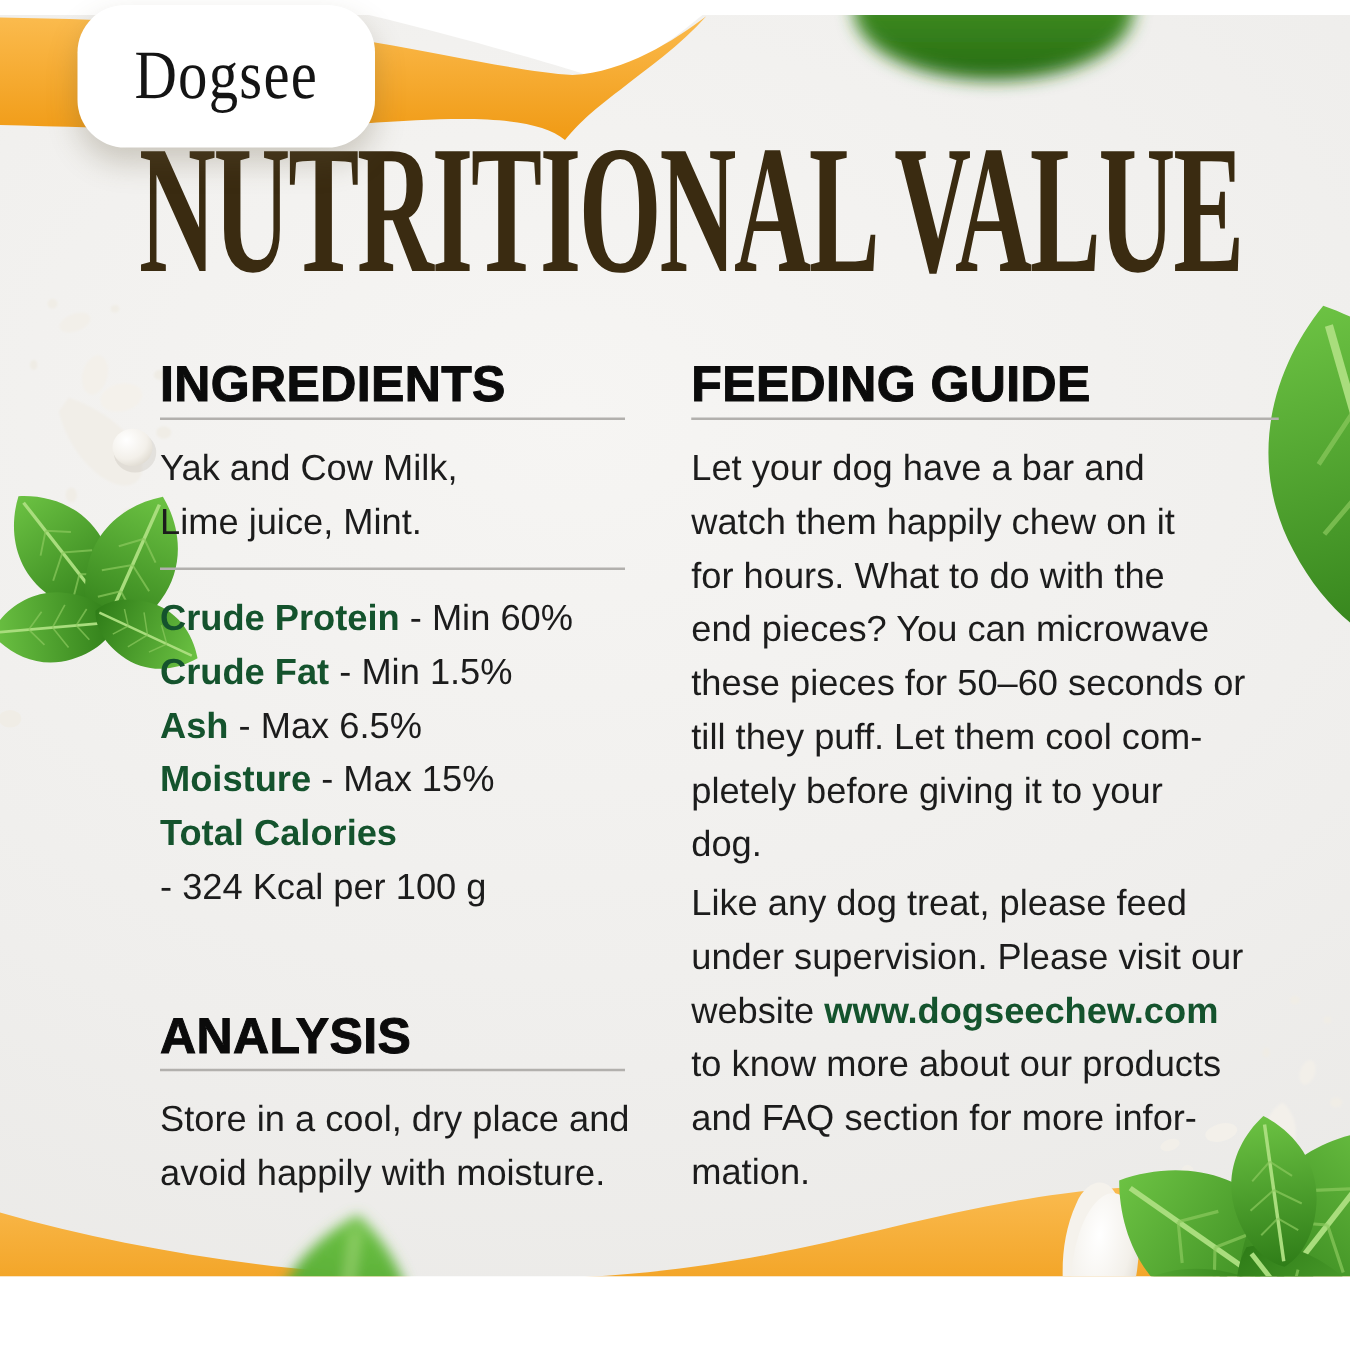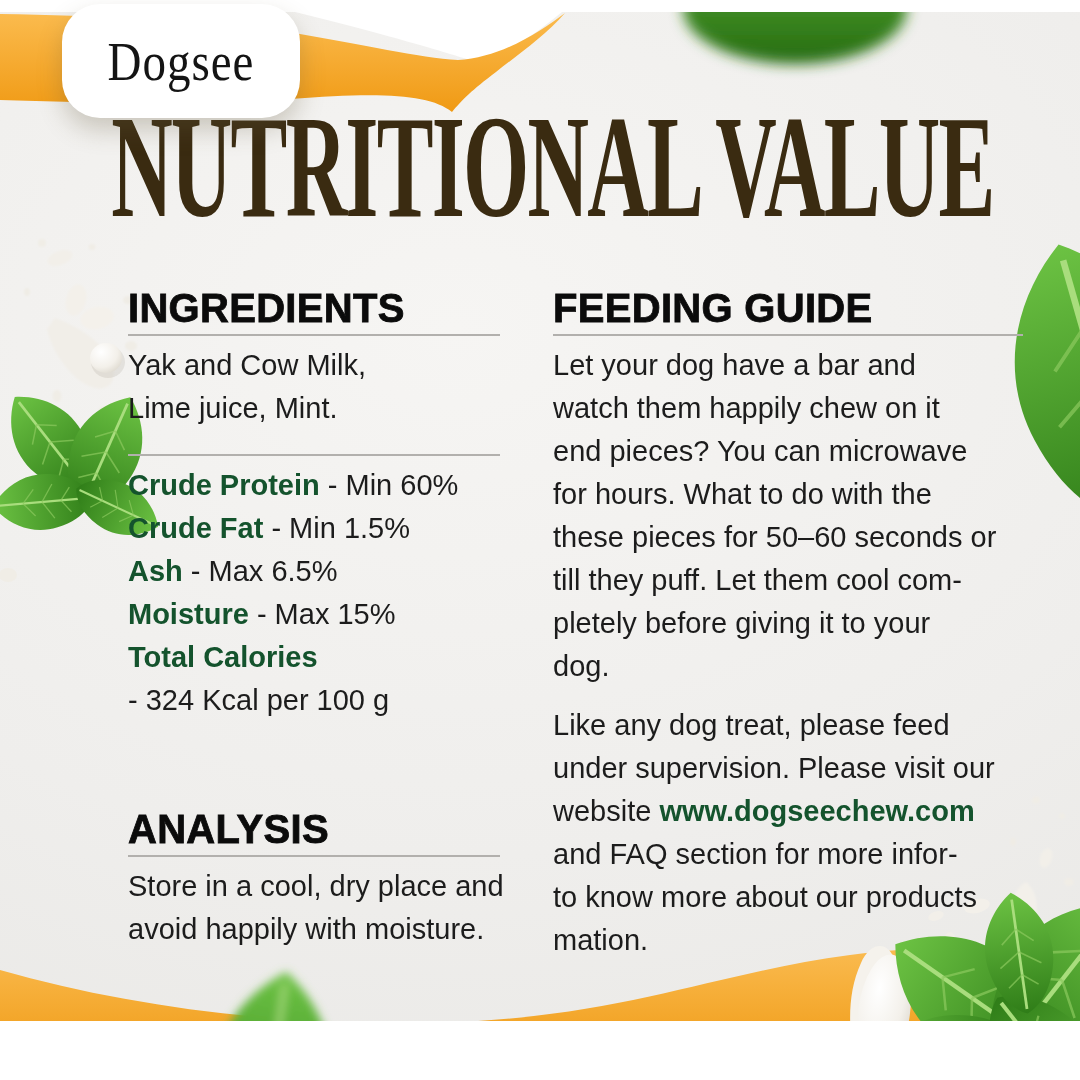"Yak and Cow Milk," .lines { margin-top: 8px -> 18px }
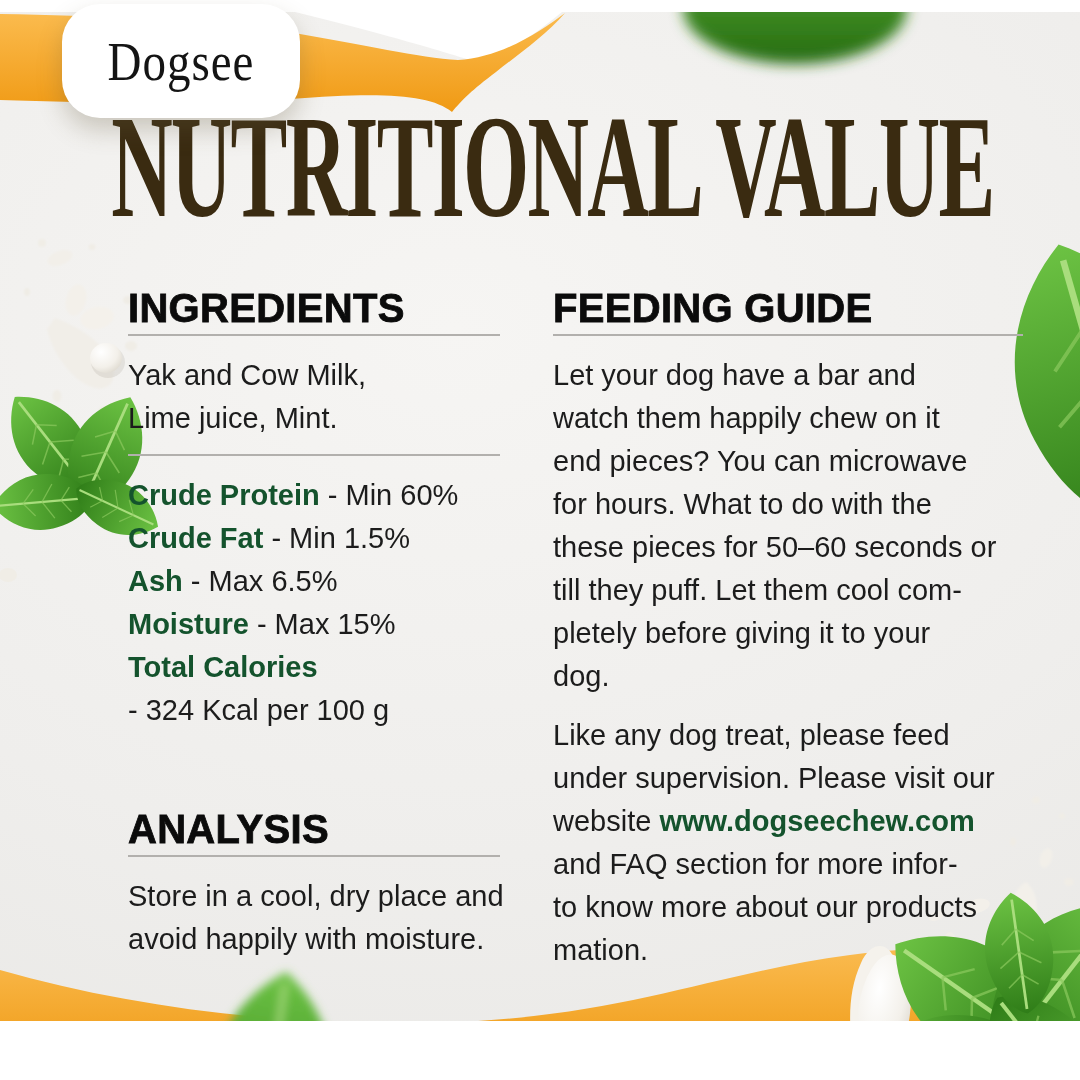"end pieces? You can microwave" div.bodyline { order: before "for hours. What to do" -> after "for hours. What to do" }
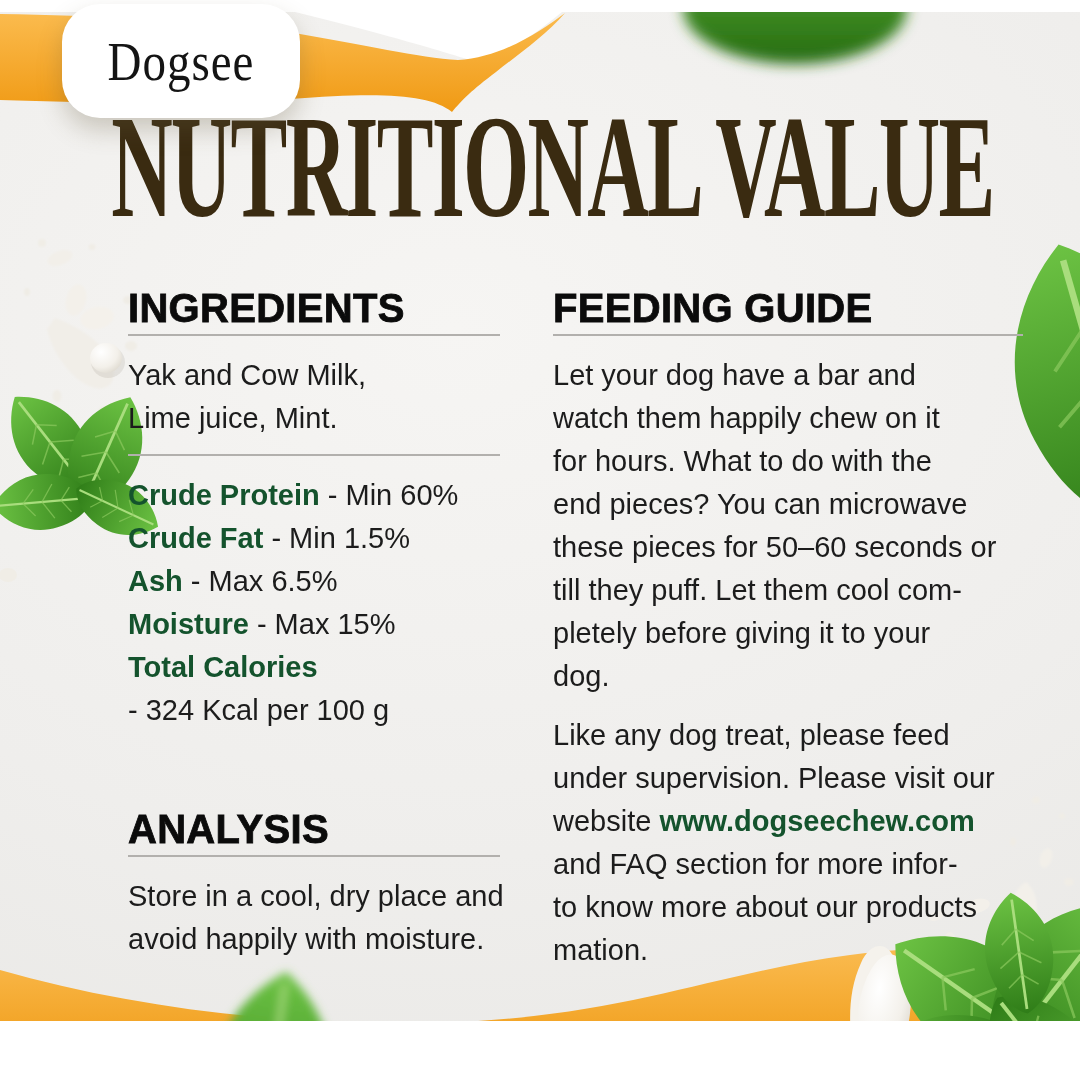"Like any dog treat, please" .para2 { margin-top: 16px -> 4px }
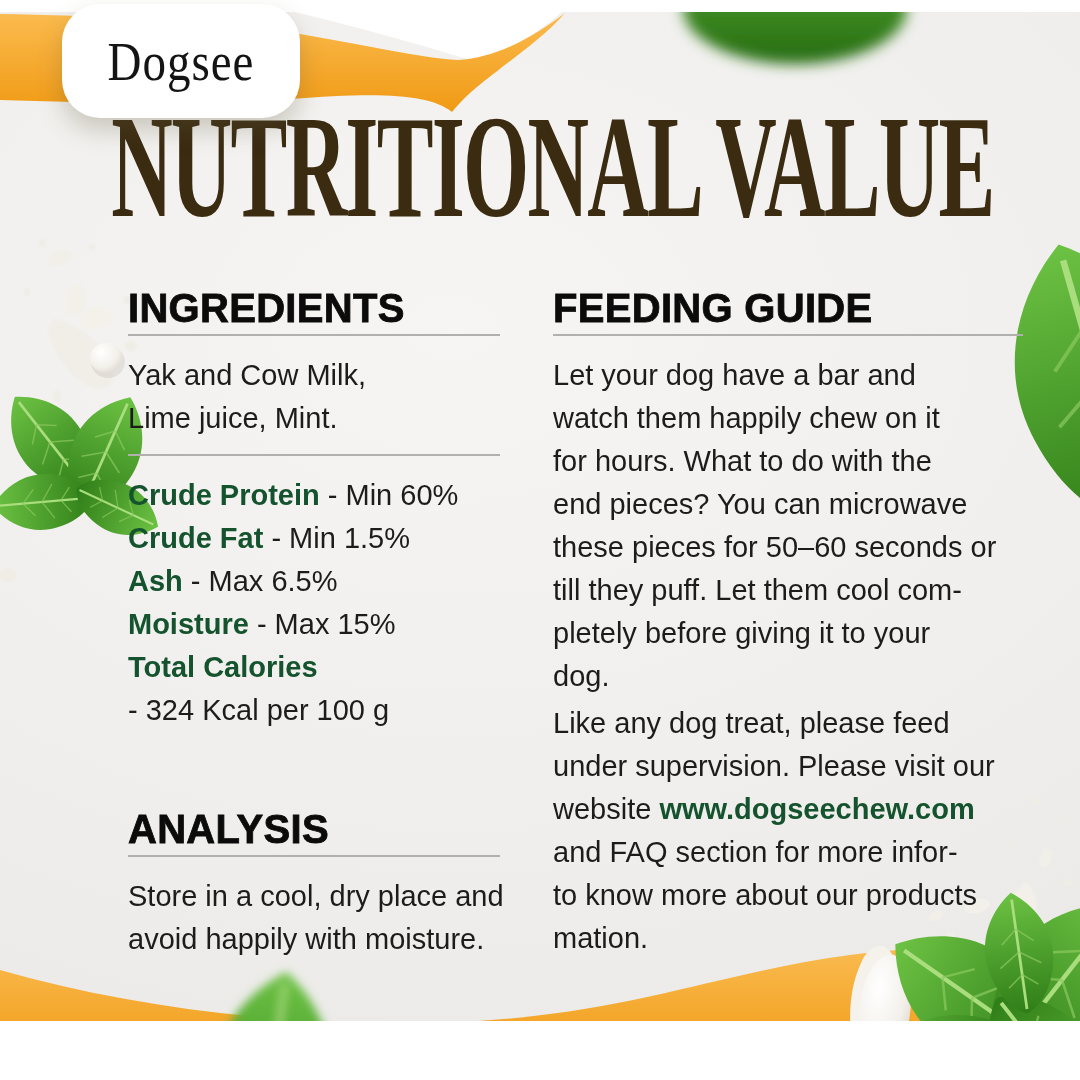"and FAQ section for more" div.bodyline { order: before "to know more about our" -> after "to know more about our" }
